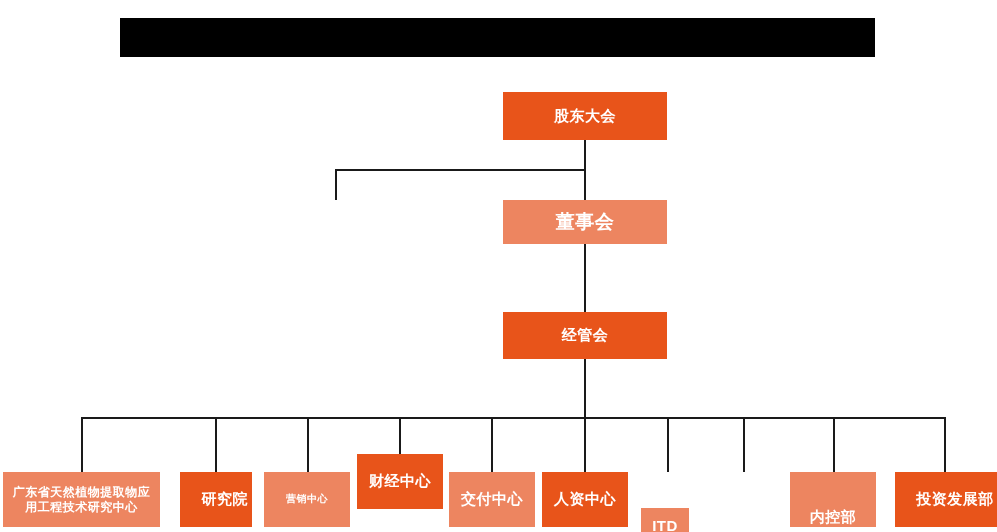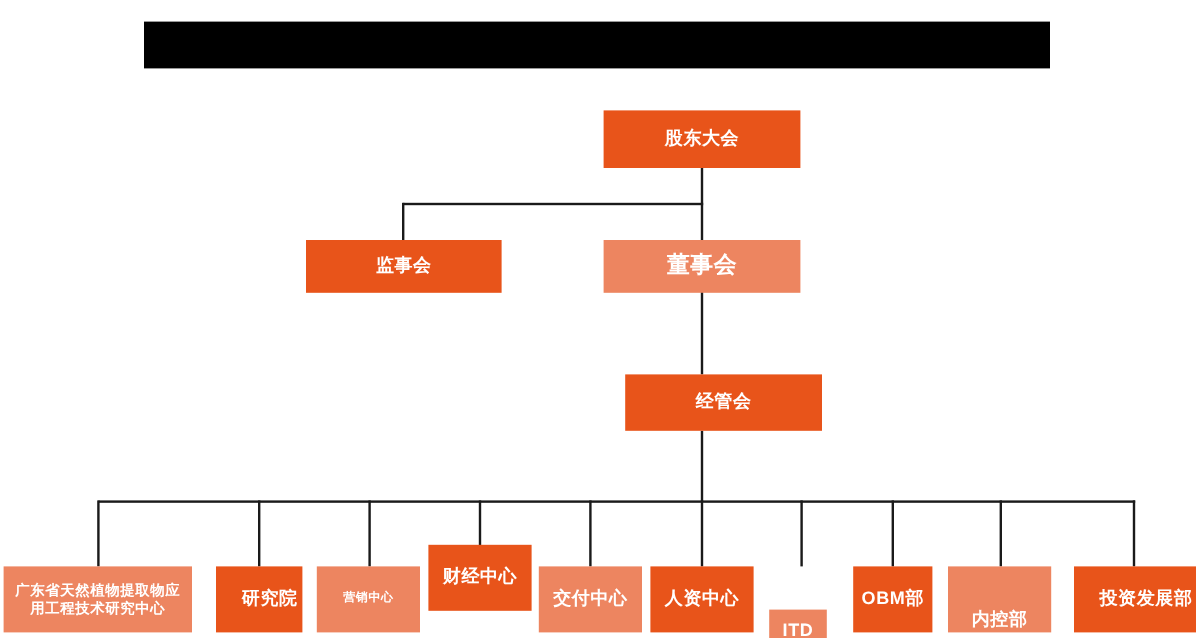"监事会" div.node { html: <div> <span>监事会</span> </div> -> none }
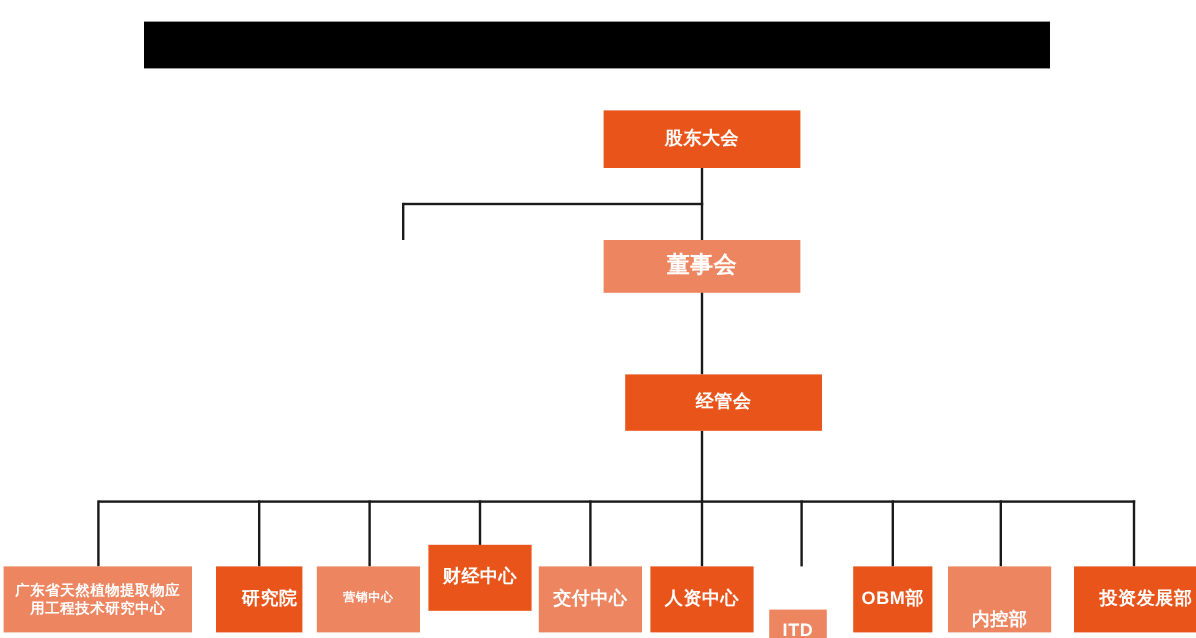"经管会" div.node { margin-left: 18px -> none }
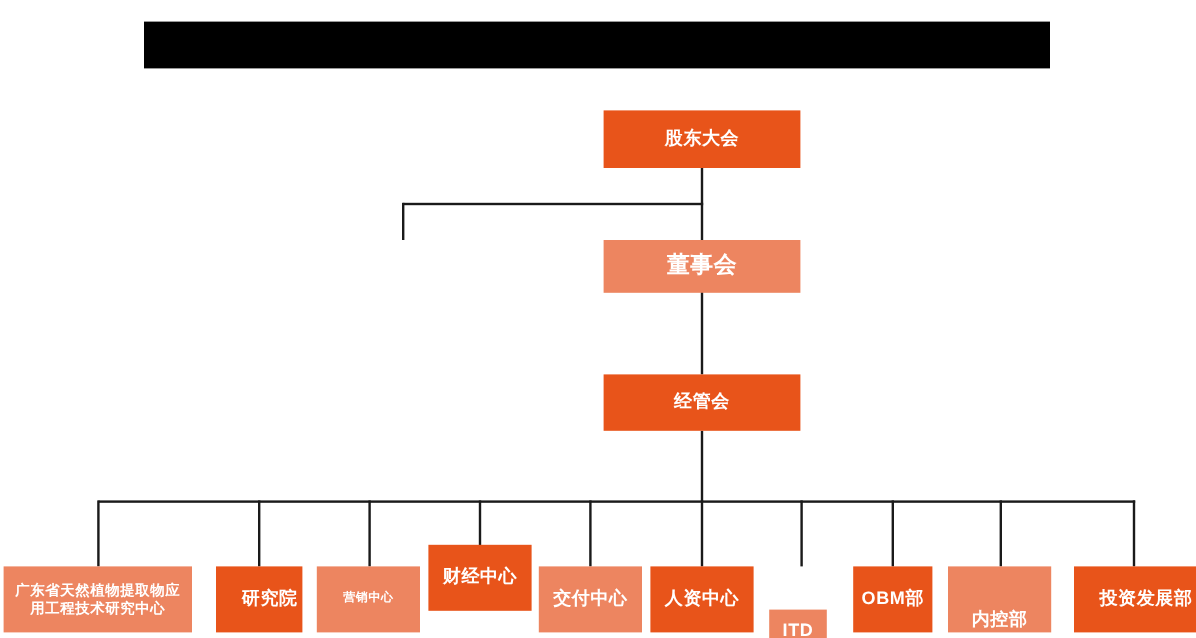"OBM部" div.node { html: <div> <span>OBM部</span> </div> -> none }
